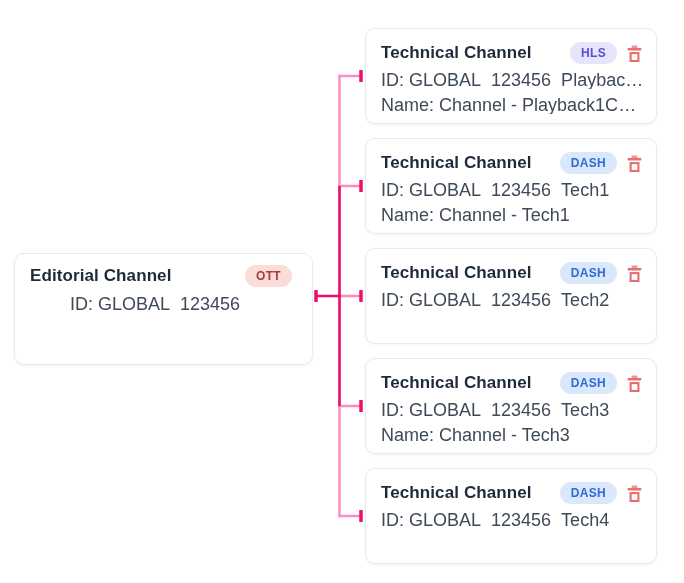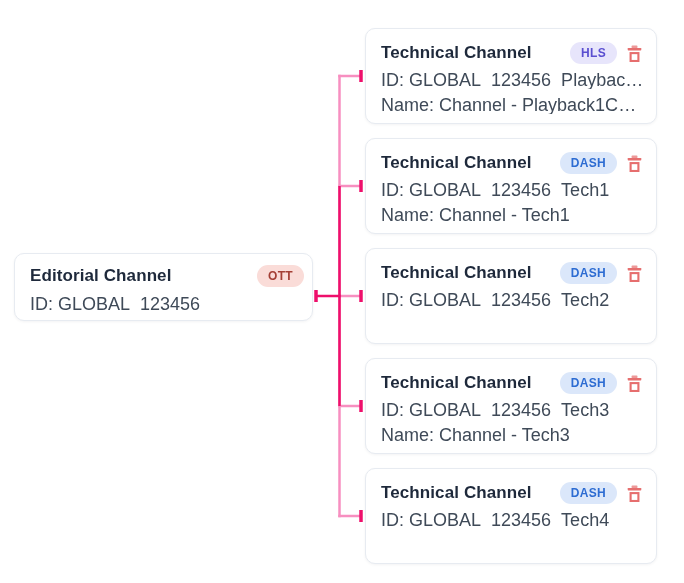"Editorial Channel" .card.editorial { height: 68px -> 112px; padding-right: 8px -> 20px }
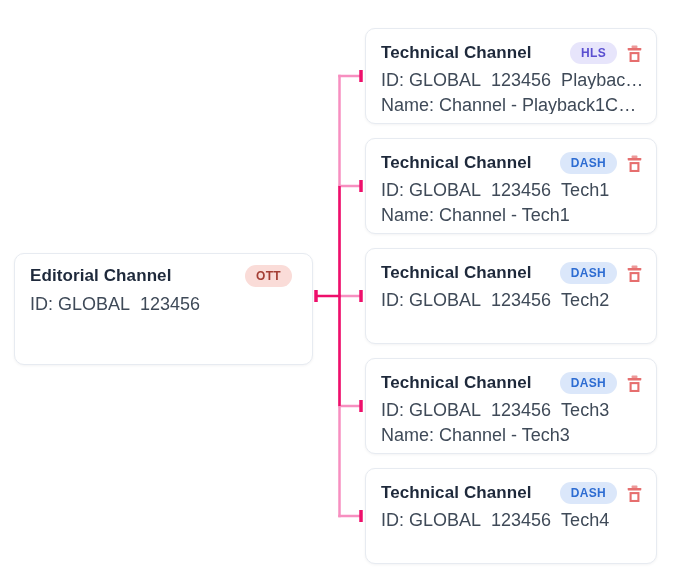"ID: GLOBAL_123456" .card.editorial .card-line { margin-left: none -> 40px }
